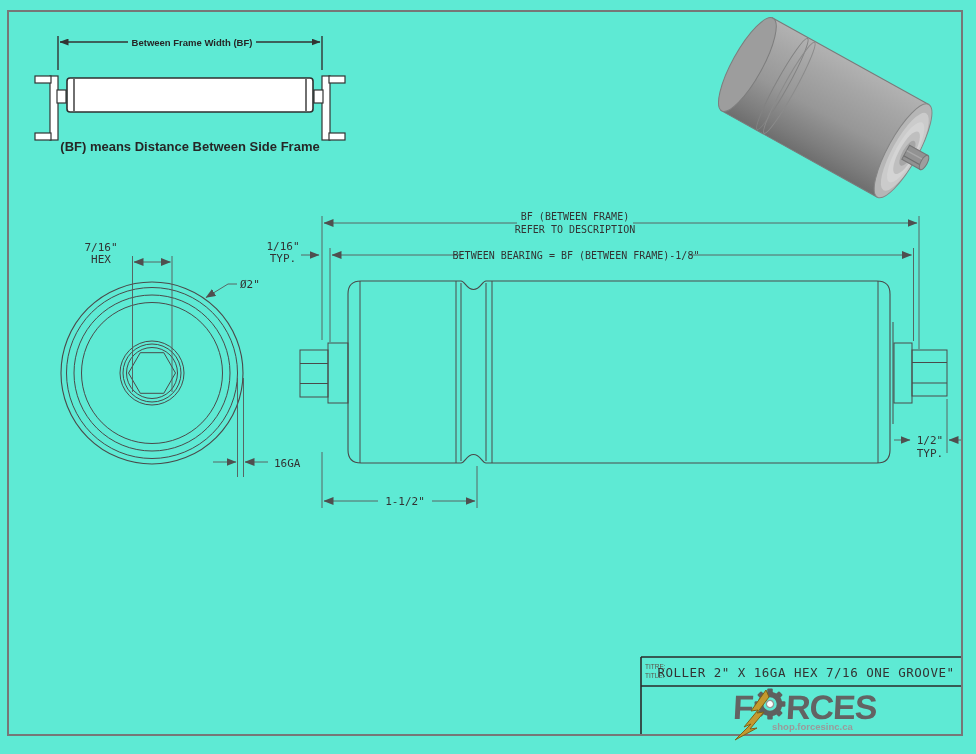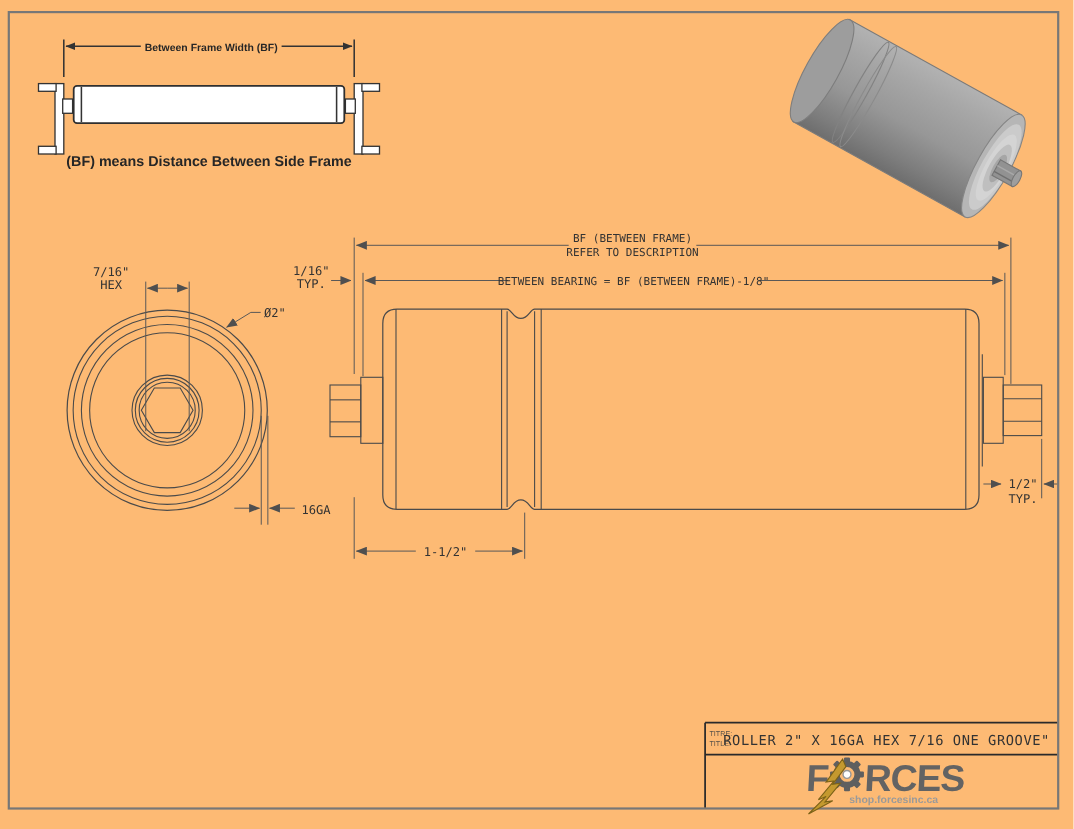"Between Frame Width (BF)" .stage { background: #fdba74 -> #5eead4 }
